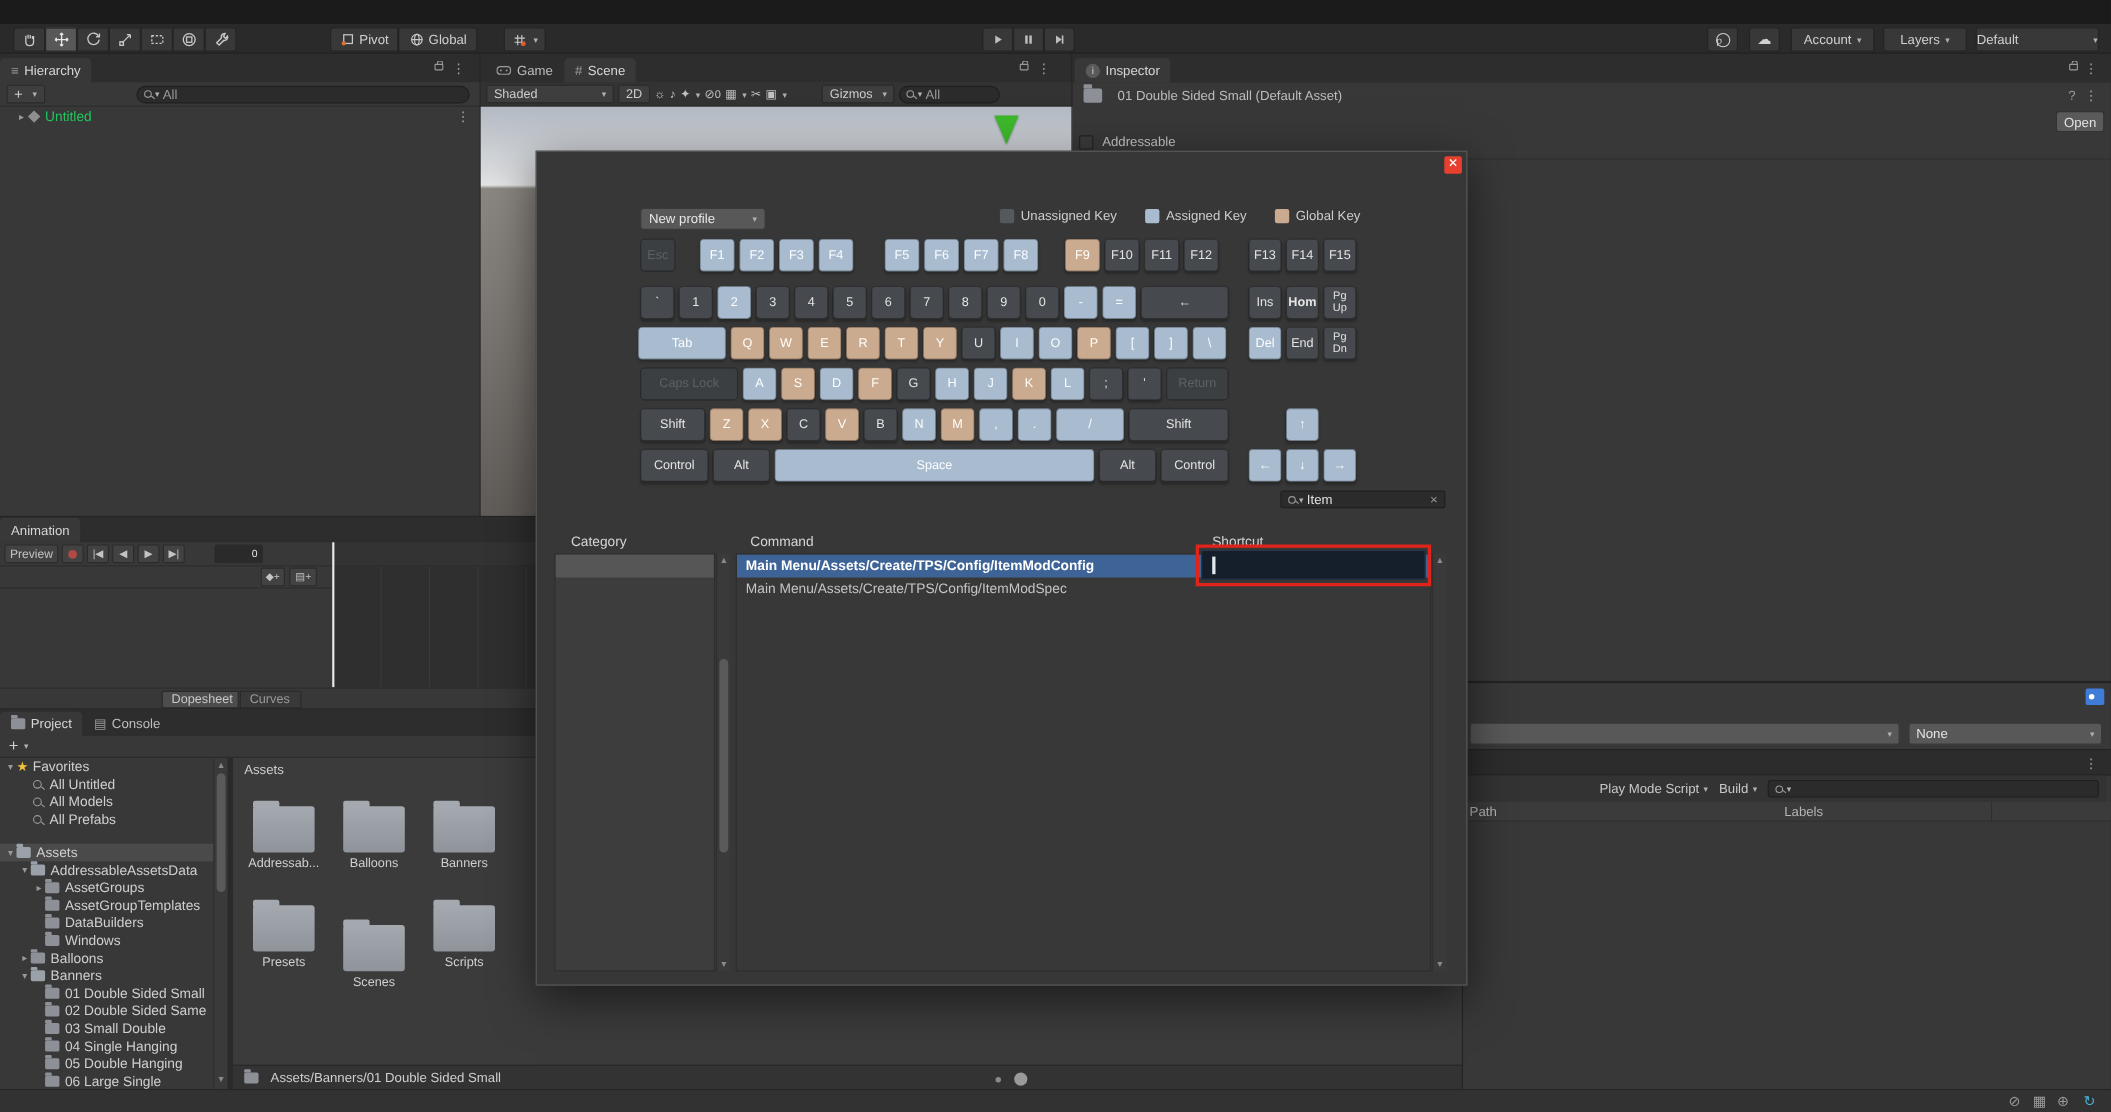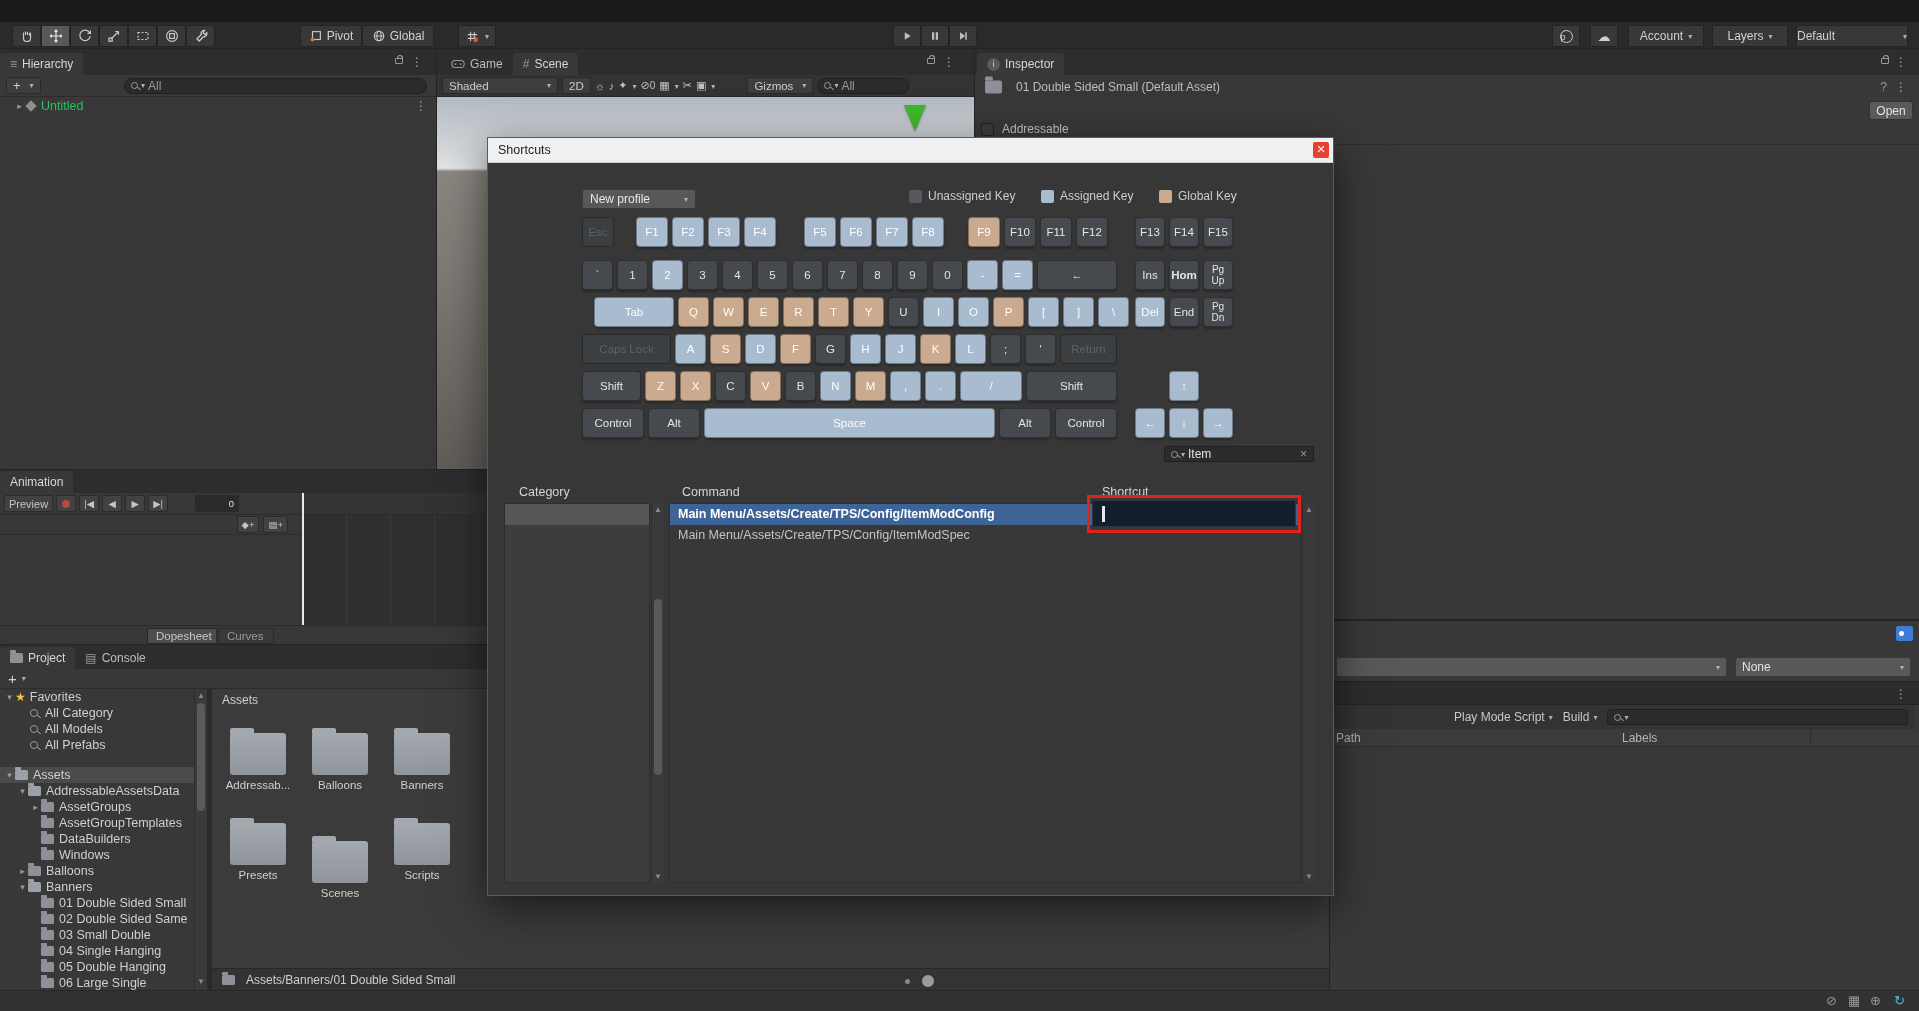"Shortcuts" div { html: <div> <span>Shortcuts</span> </div> -> none }
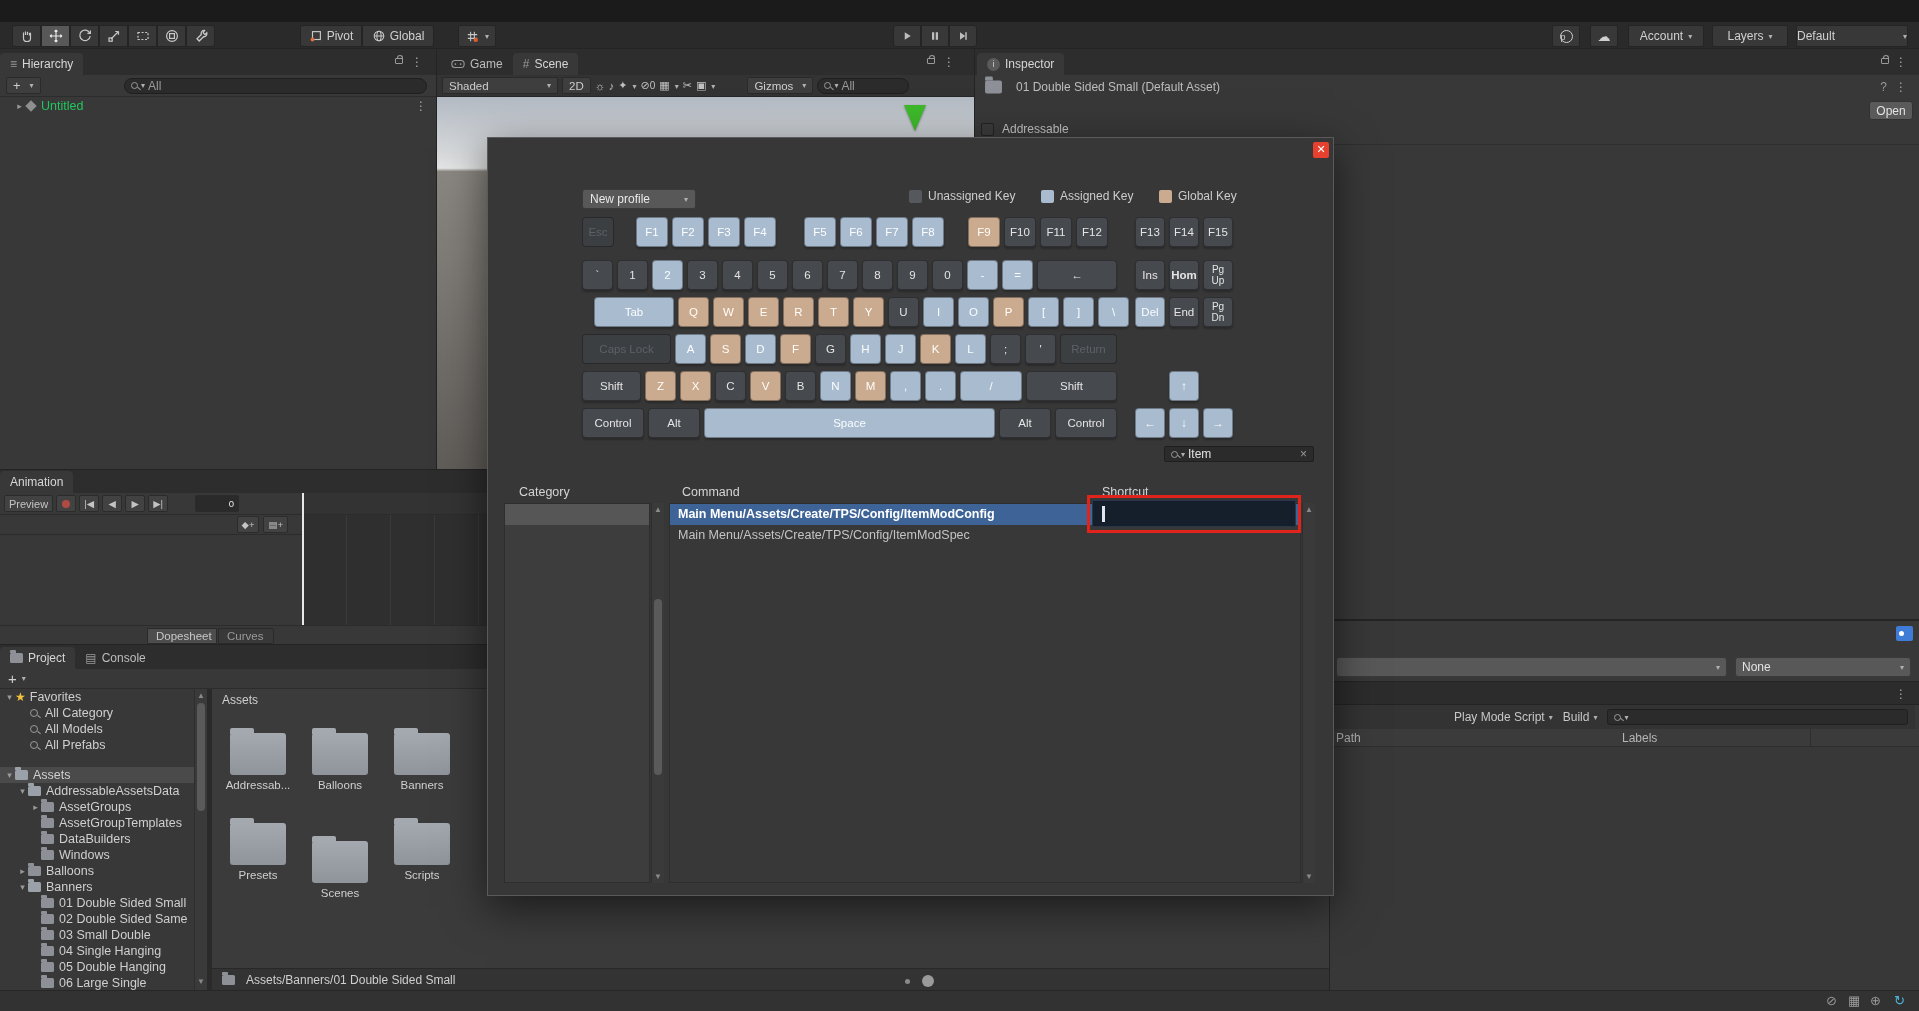"Tab" div.krow { left: 106px -> 92px }
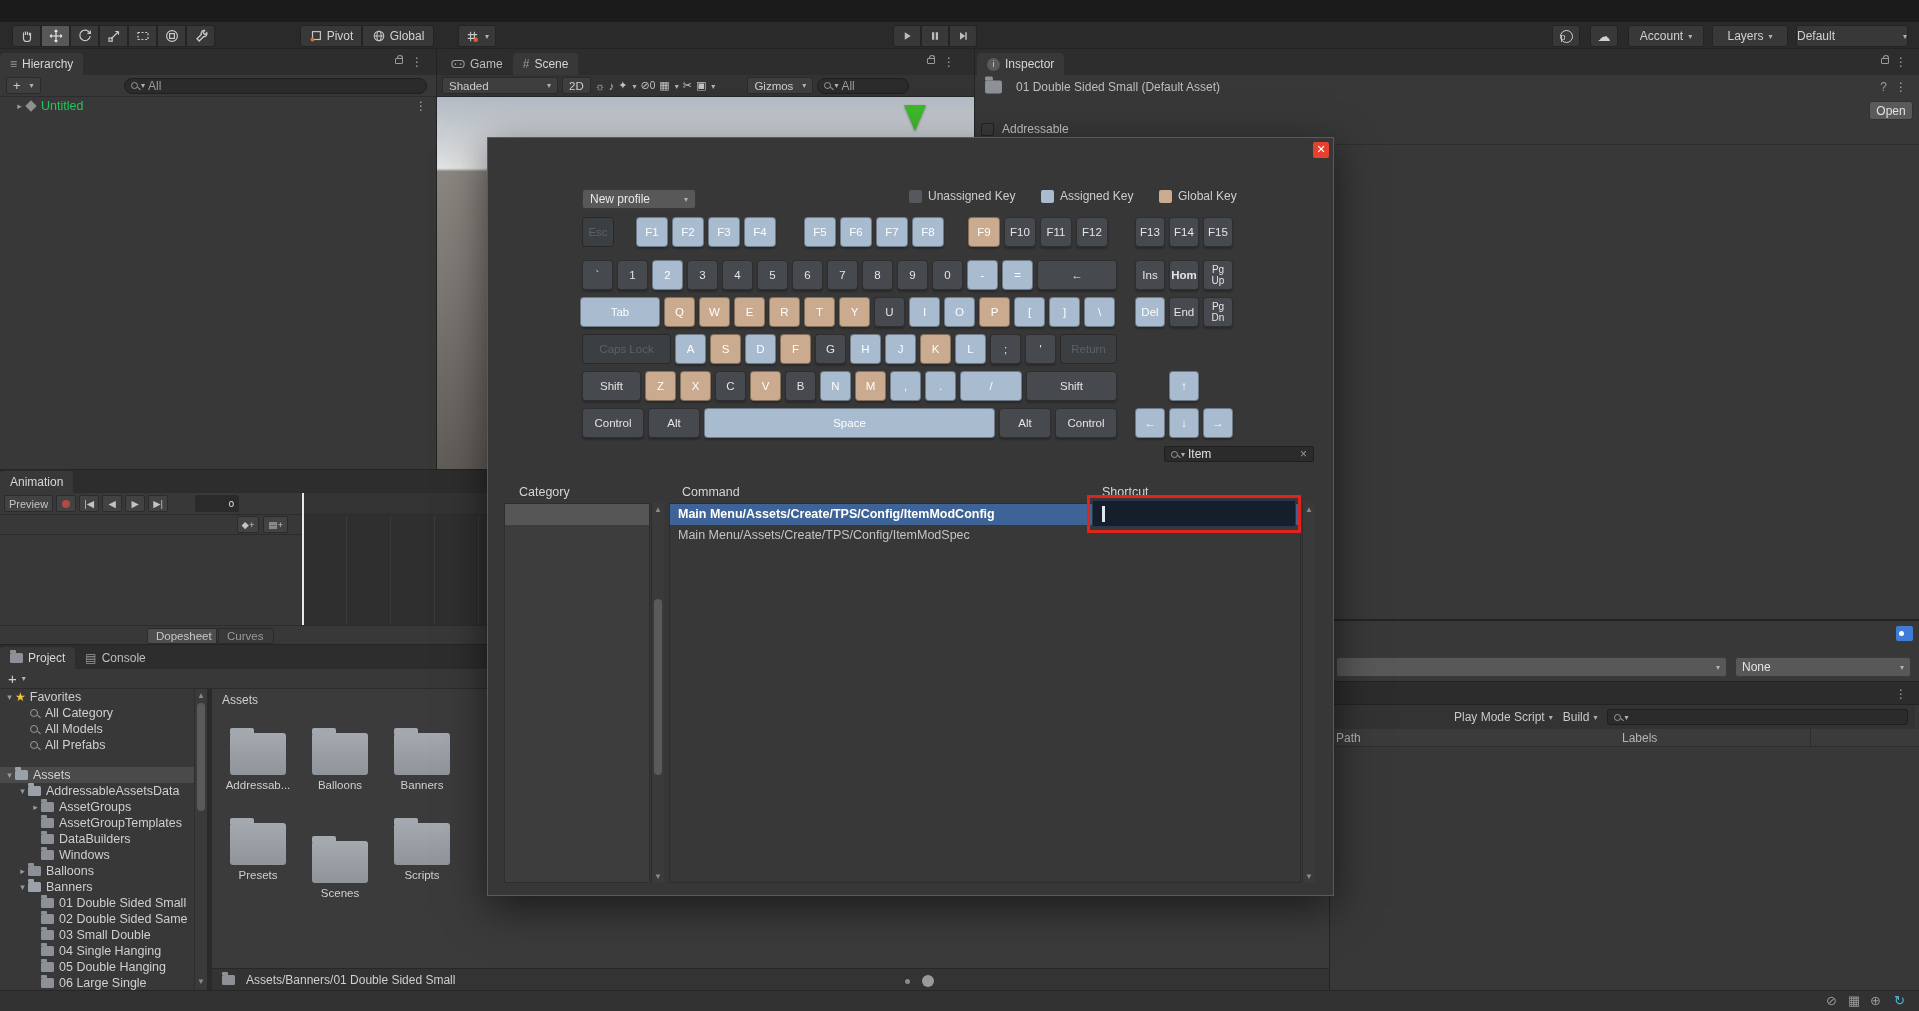"All Category" span { text: Category -> Untitled }
